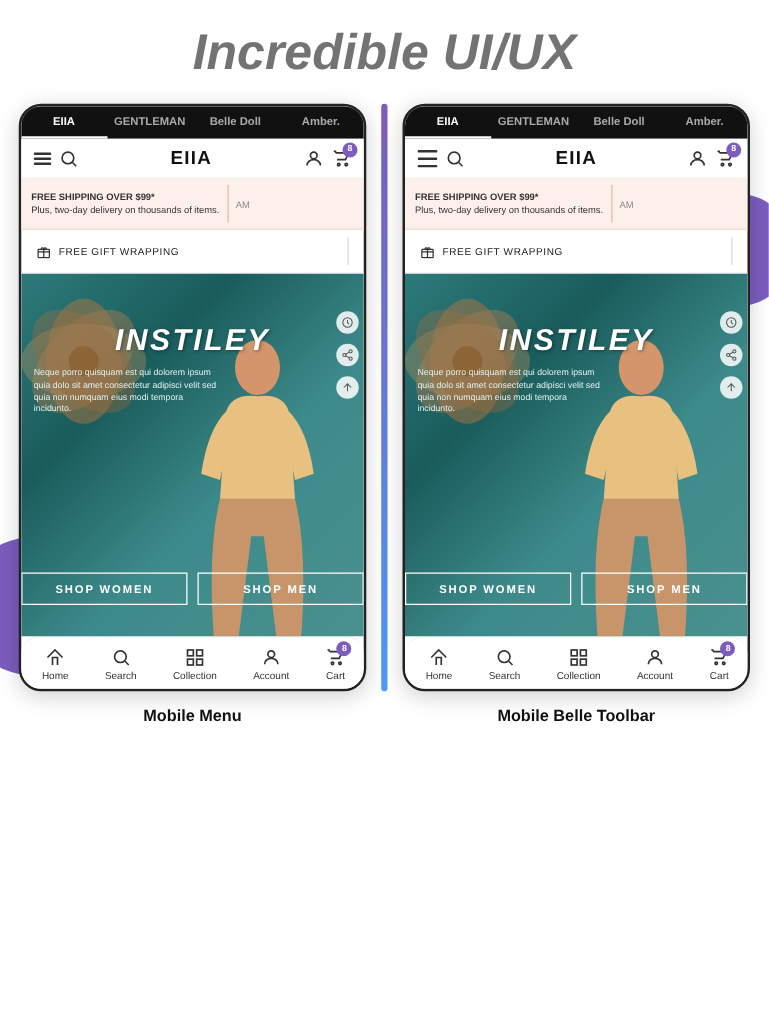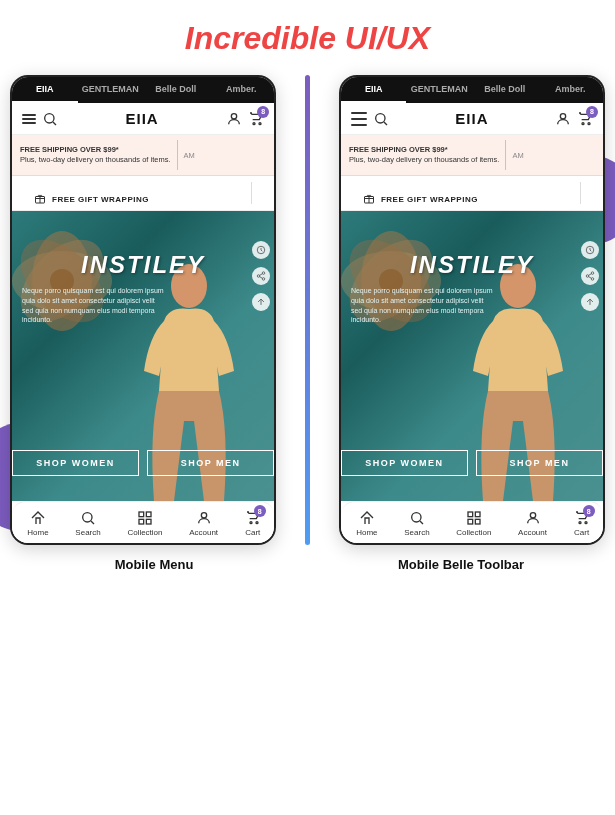"Incredible UI/UX" .header-section h1 { color: #ef4444 -> #737373; font-size: 32px -> 40px }
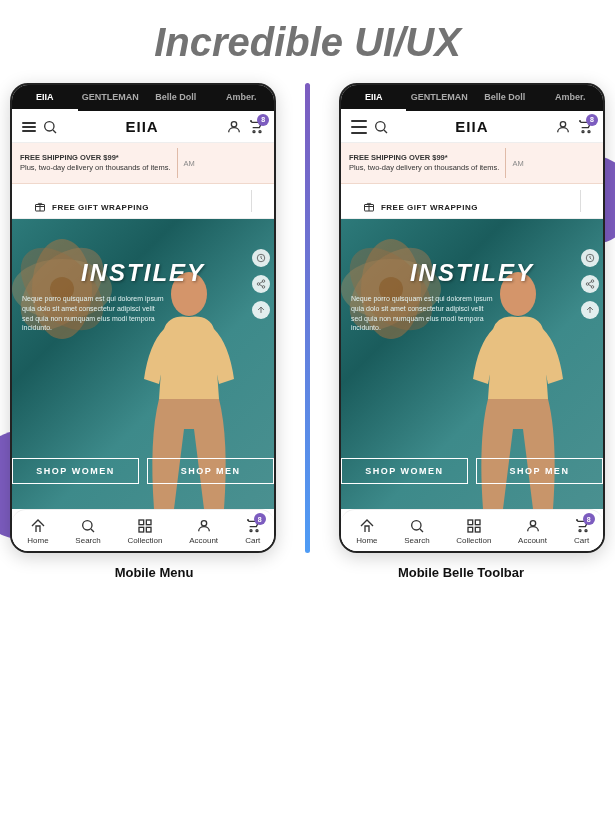"EIIA" .phones-container { gap: 29px -> 12px }
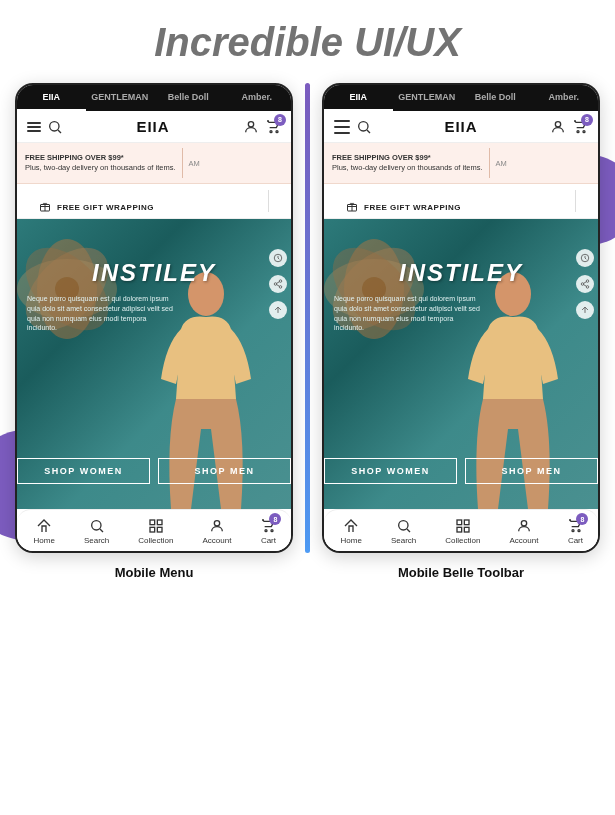"FREE GIFT WRAPPING" .gift-bar { align-items: flex-end -> center; font-weight: 700 -> 400; padding: 6px 22px -> 6px 12px }
